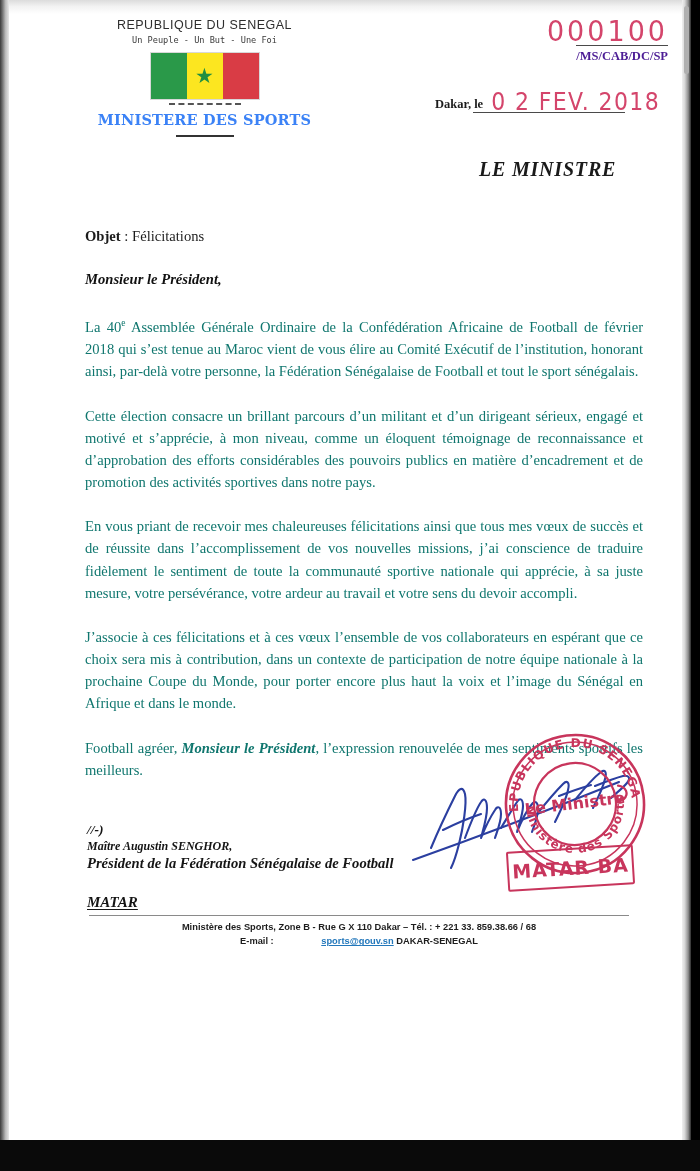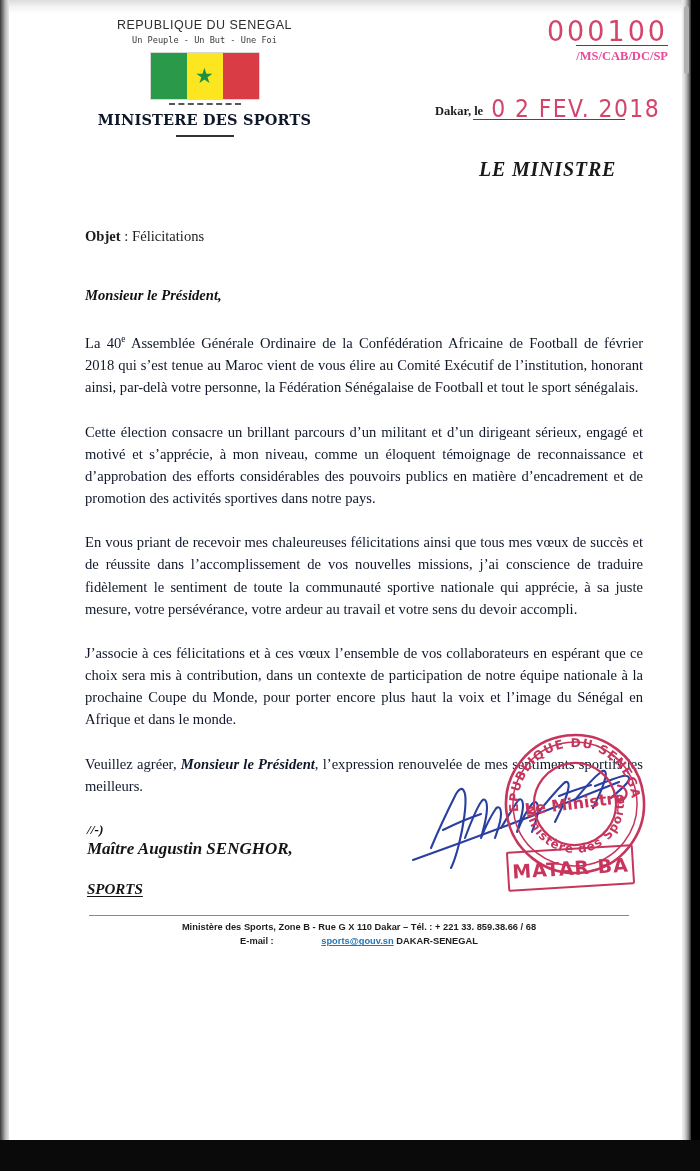"/MS/CAB/DC/SP" .ref-suffix { color: #ec4899 -> #4c1d95; margin-bottom: 8px -> 1px }
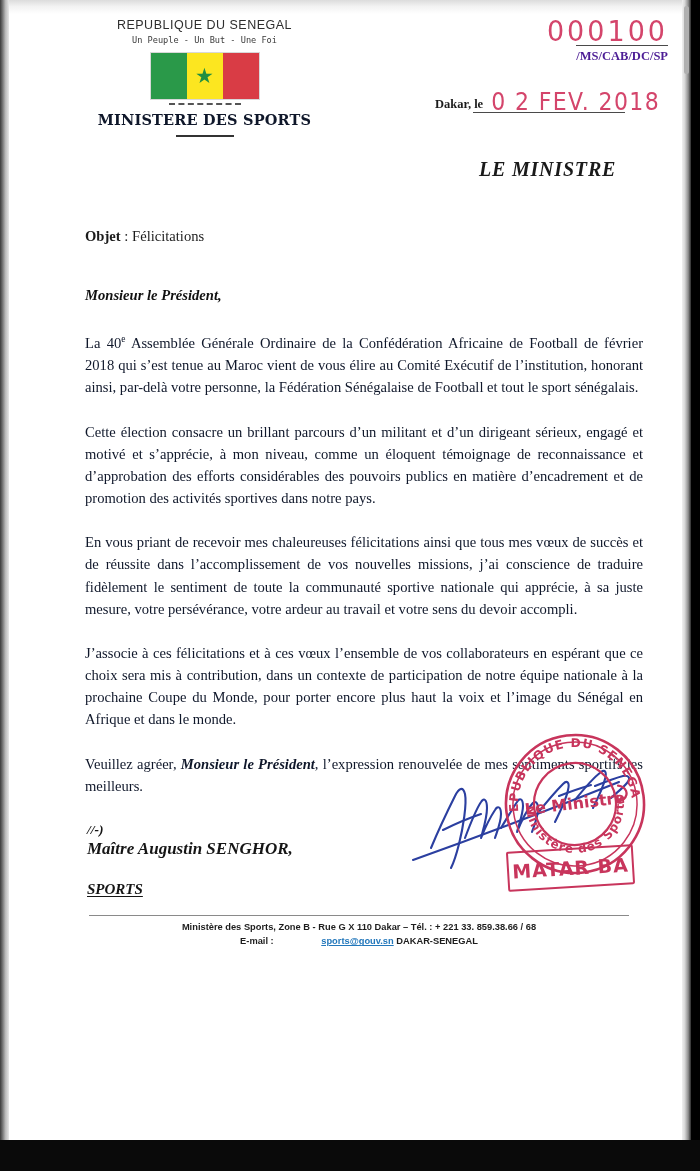"MINISTERE DES SPORTS" .ministere { color: #0f172a -> #3b82f6 }
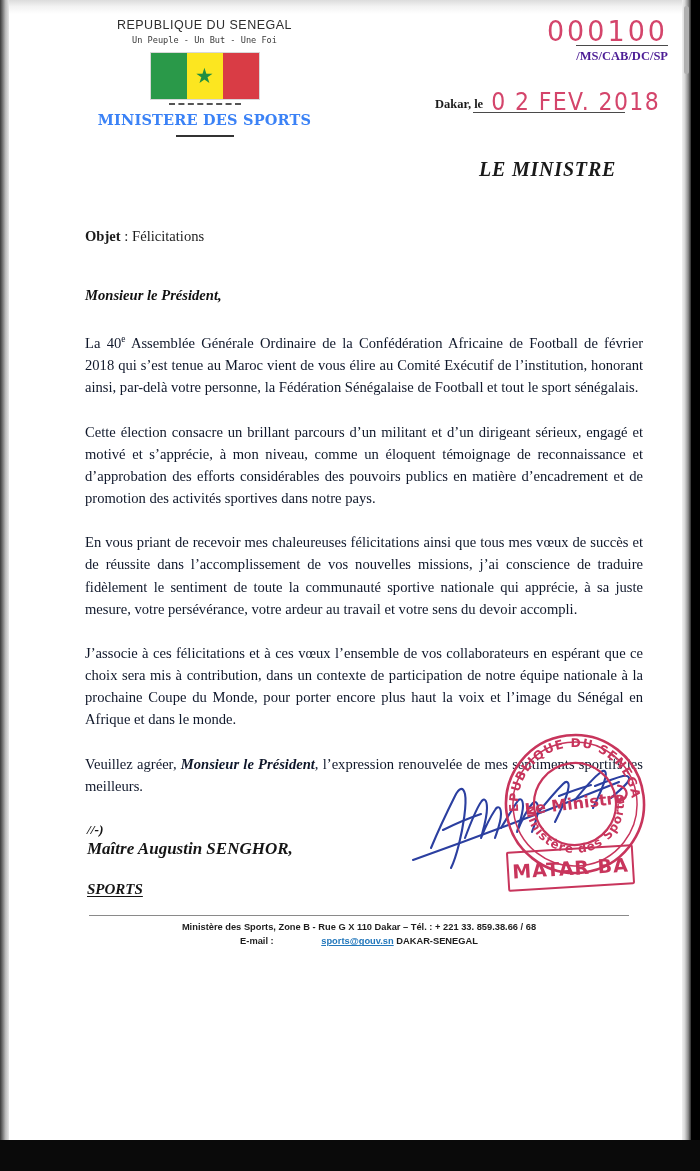"Monsieur le Président," .salutation { margin-top: 42px -> 26px }
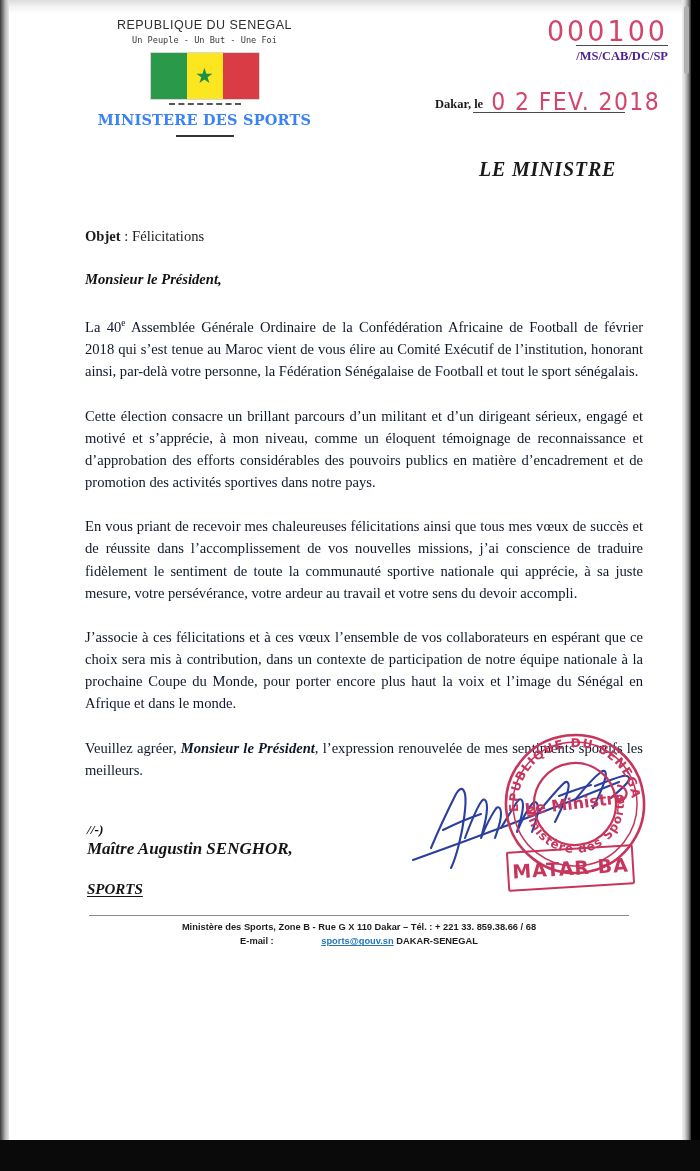"La 40e Assemblée Générale Ordinaire" p.para { color: #0f172a -> #0f766e }
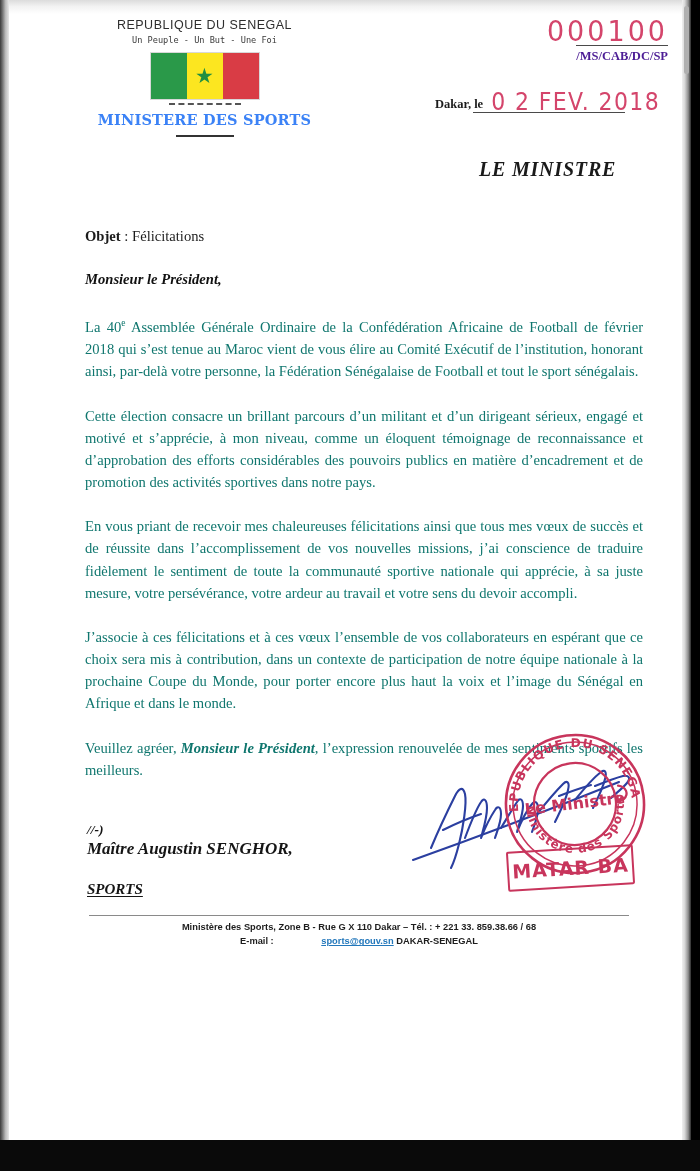"Veuillez agréer," span { text: Veuillez -> Football }
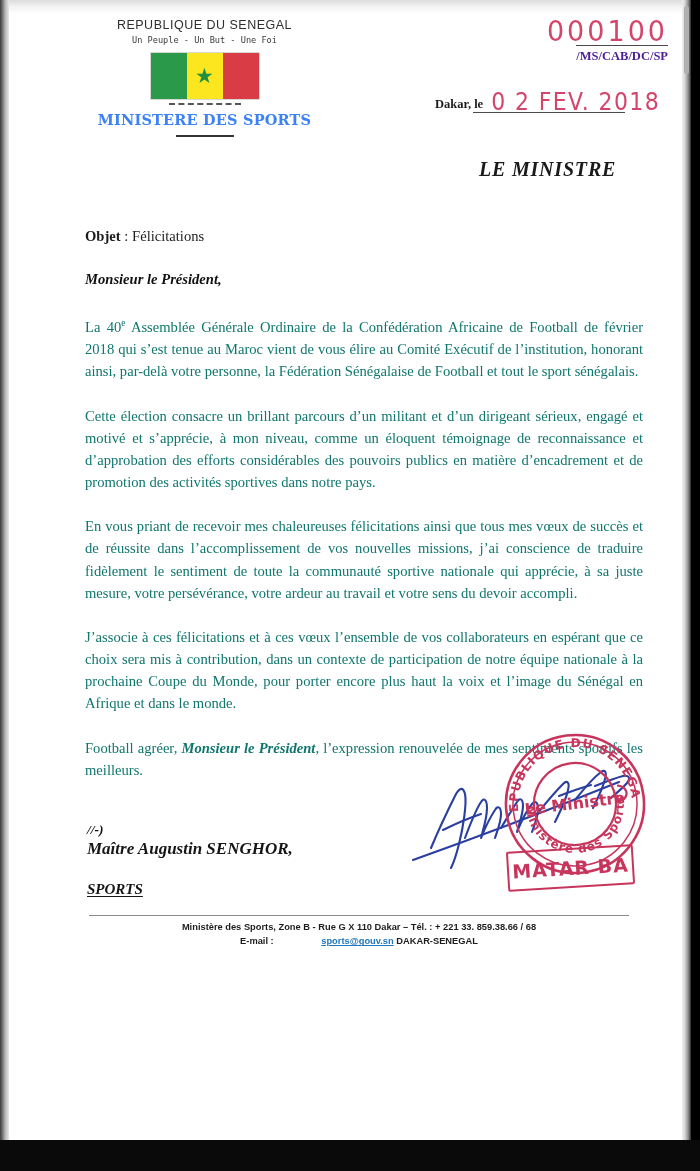"Maître Augustin SENGHOR," .sign-name { font-size: 17px -> 12px }
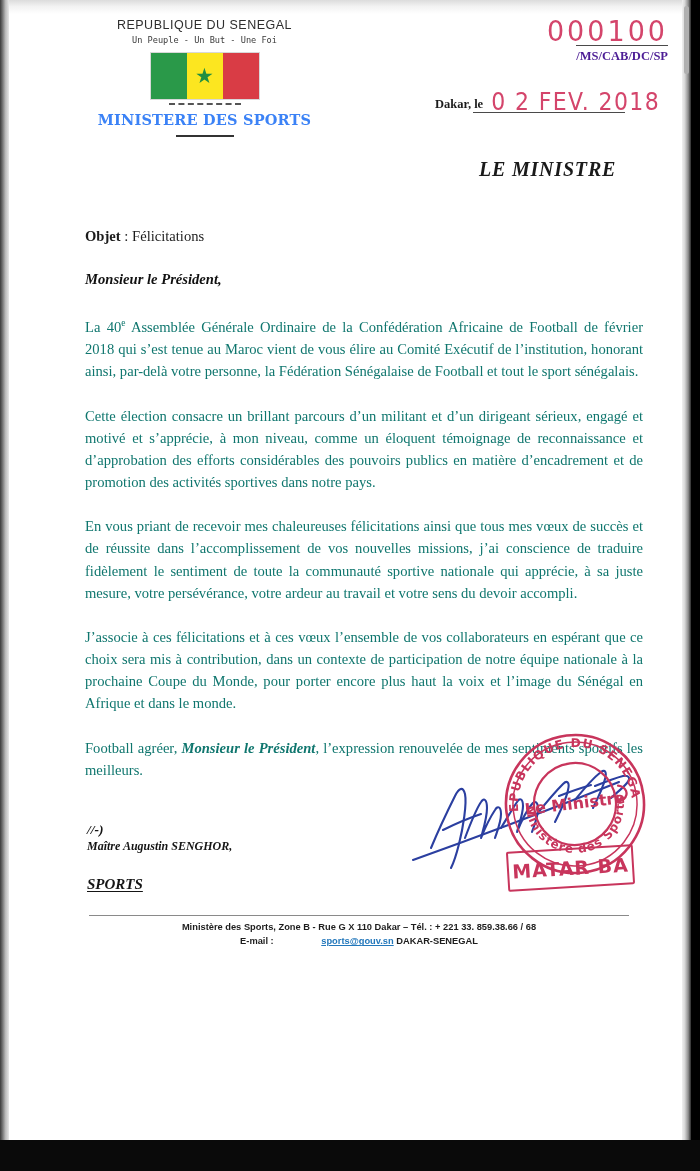"Président de la Fédération Sénégalaise" div.sign-role { html: none -> <div>Président de la Fédération Sénégalaise de Football</div> }
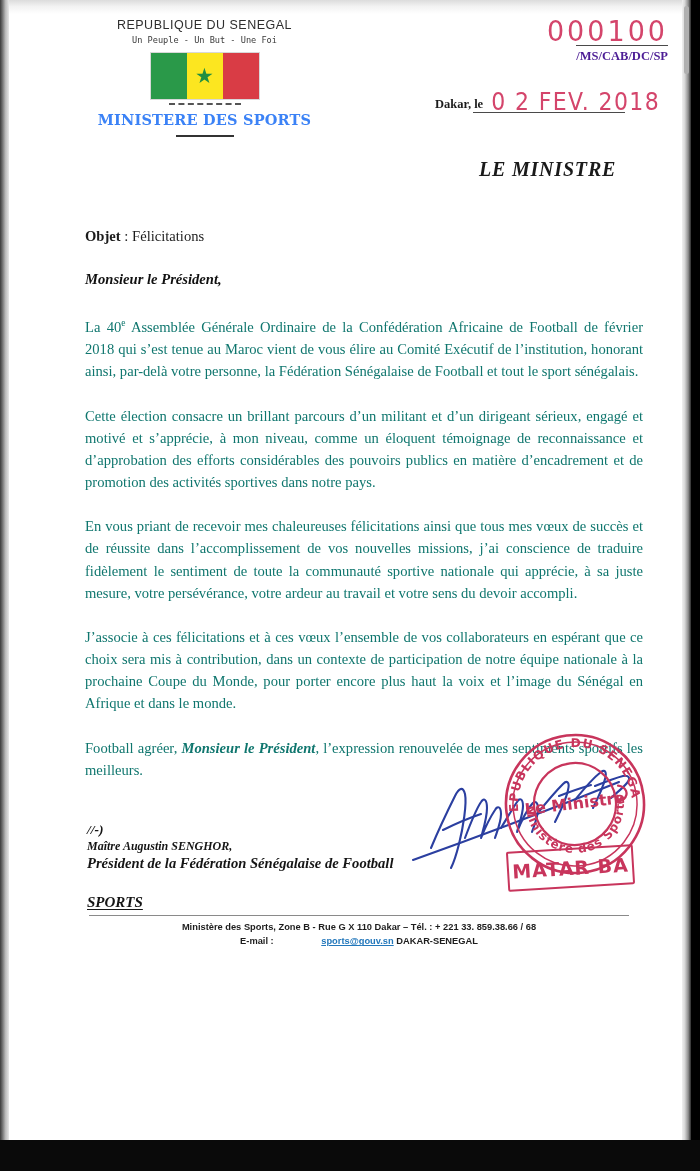"SPORTS" div.sign-city { text: SPORTS -> MATAR }
